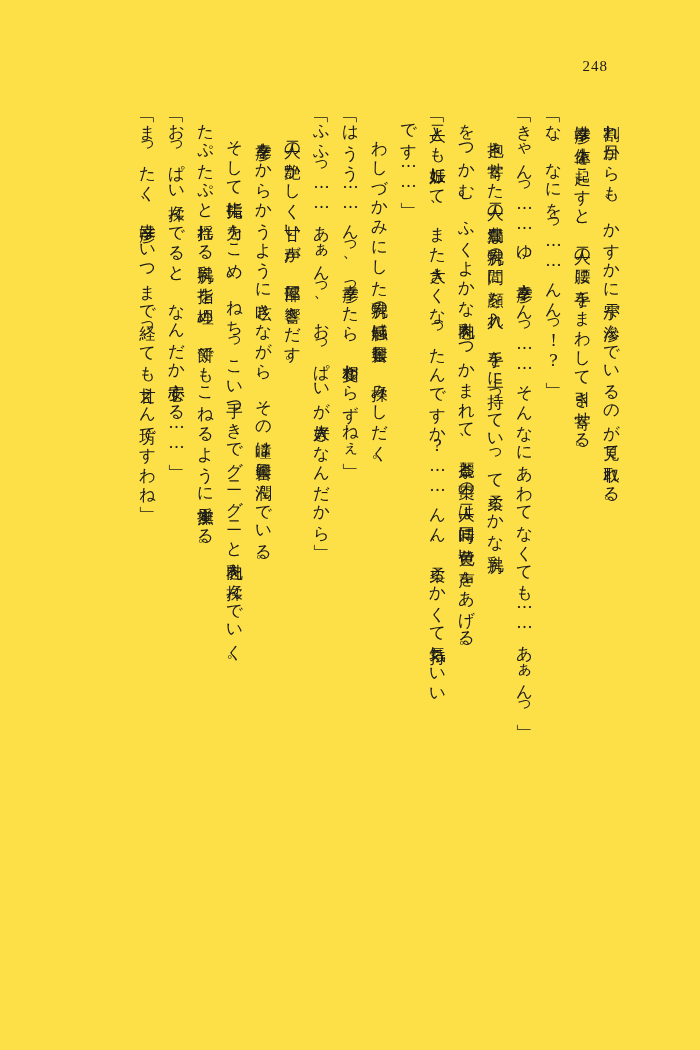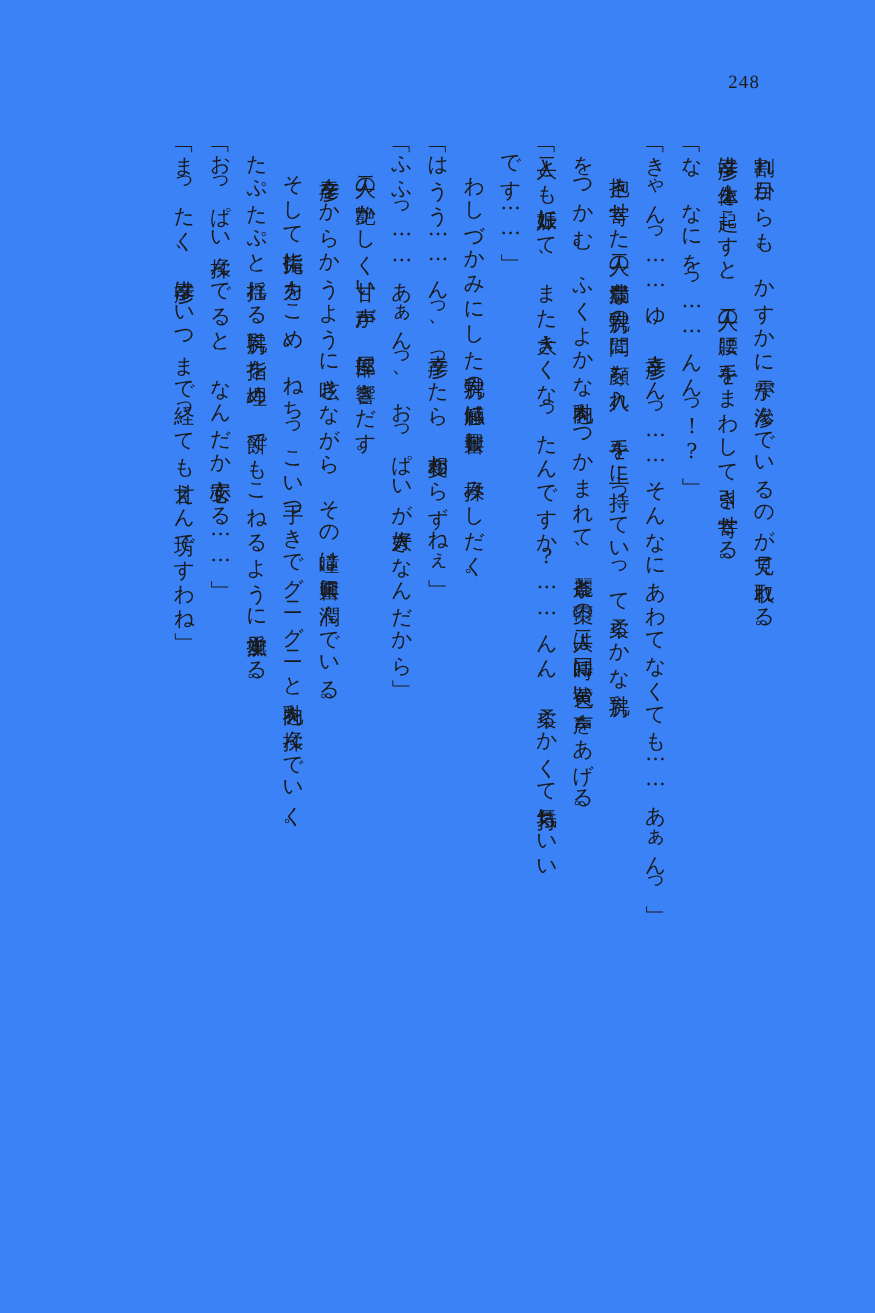"248" .page { background: #3b82f6 -> #fde047 }
